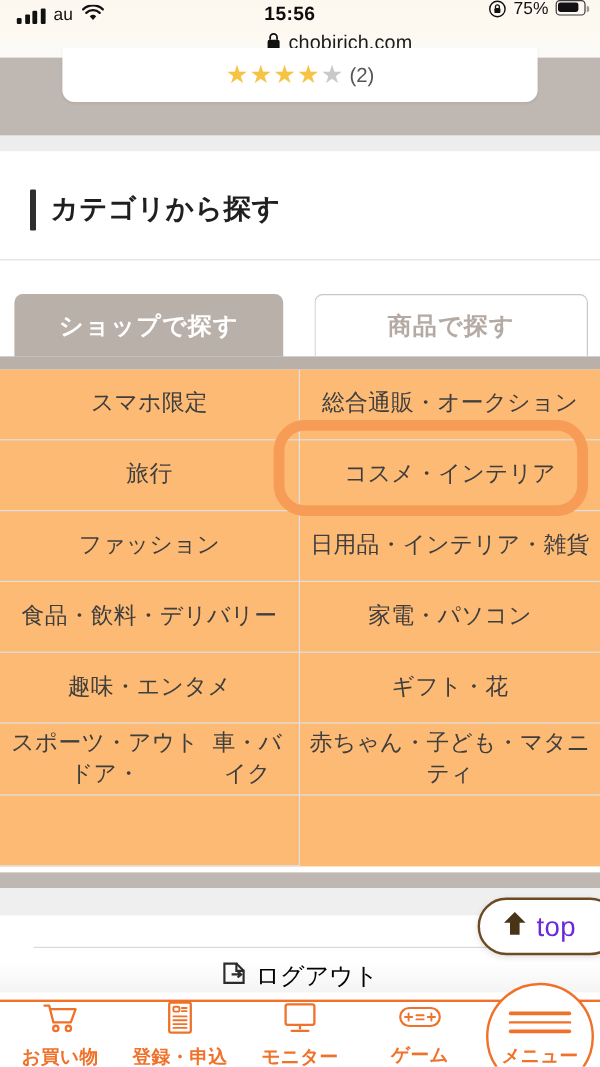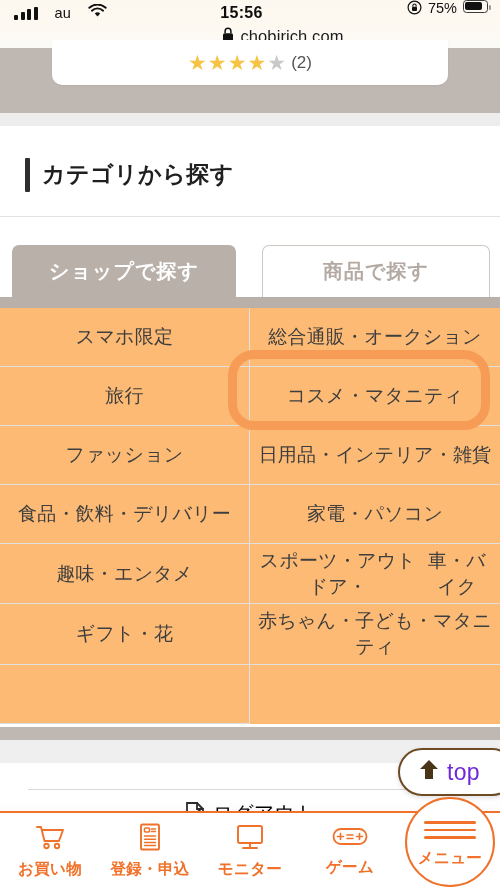"au" .sb-left { gap: 17px -> 7px }
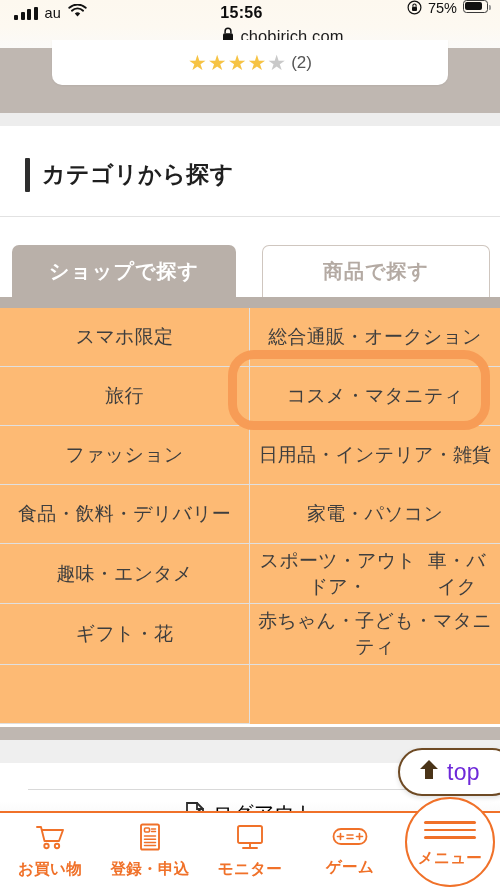"コスメ・マタニティ" div.cell { text: マタニティ -> インテリア }
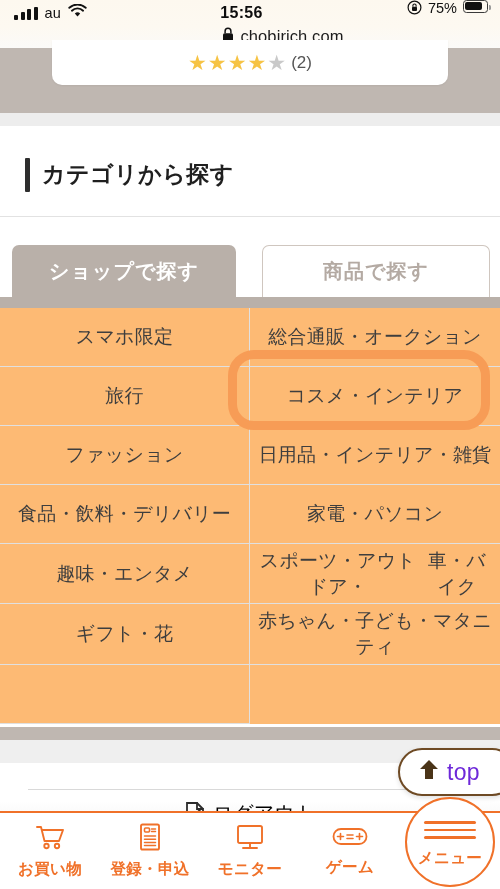"スポーツ・アウトドア・" div.cell { order: before "ギフト・花" -> after "ギフト・花" }
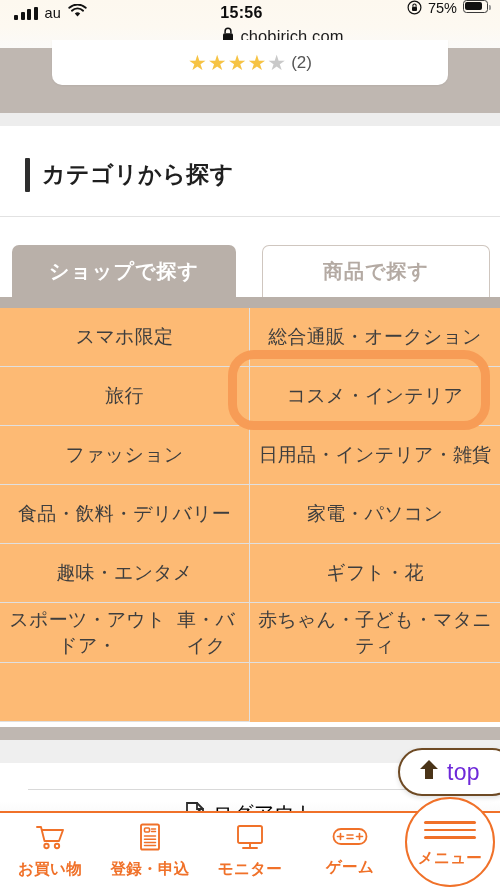"お買い物" .bottomnav { height: 78px -> 56px }
